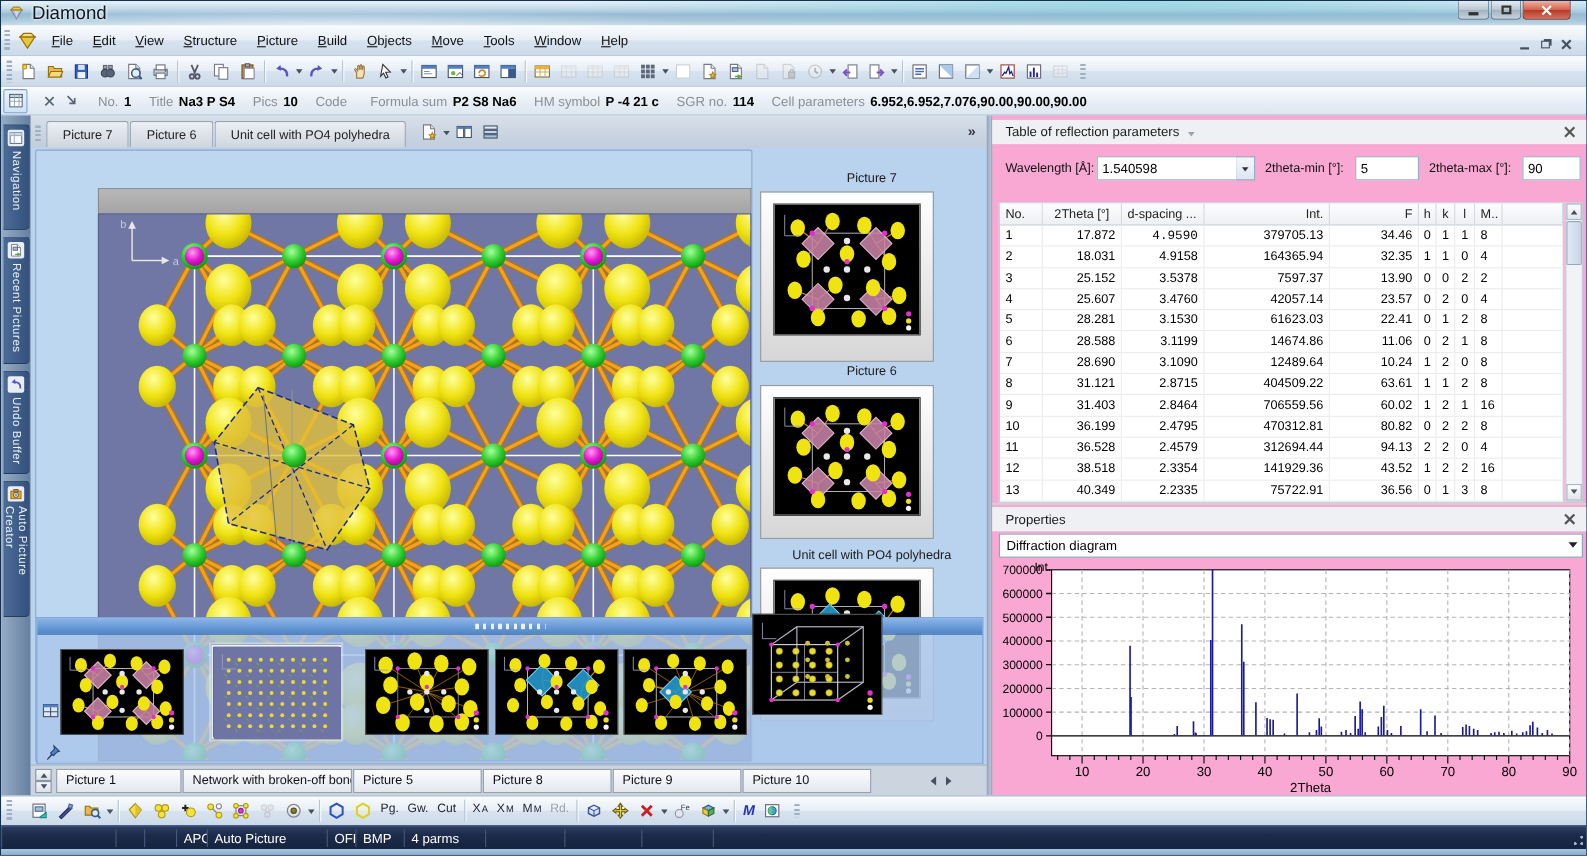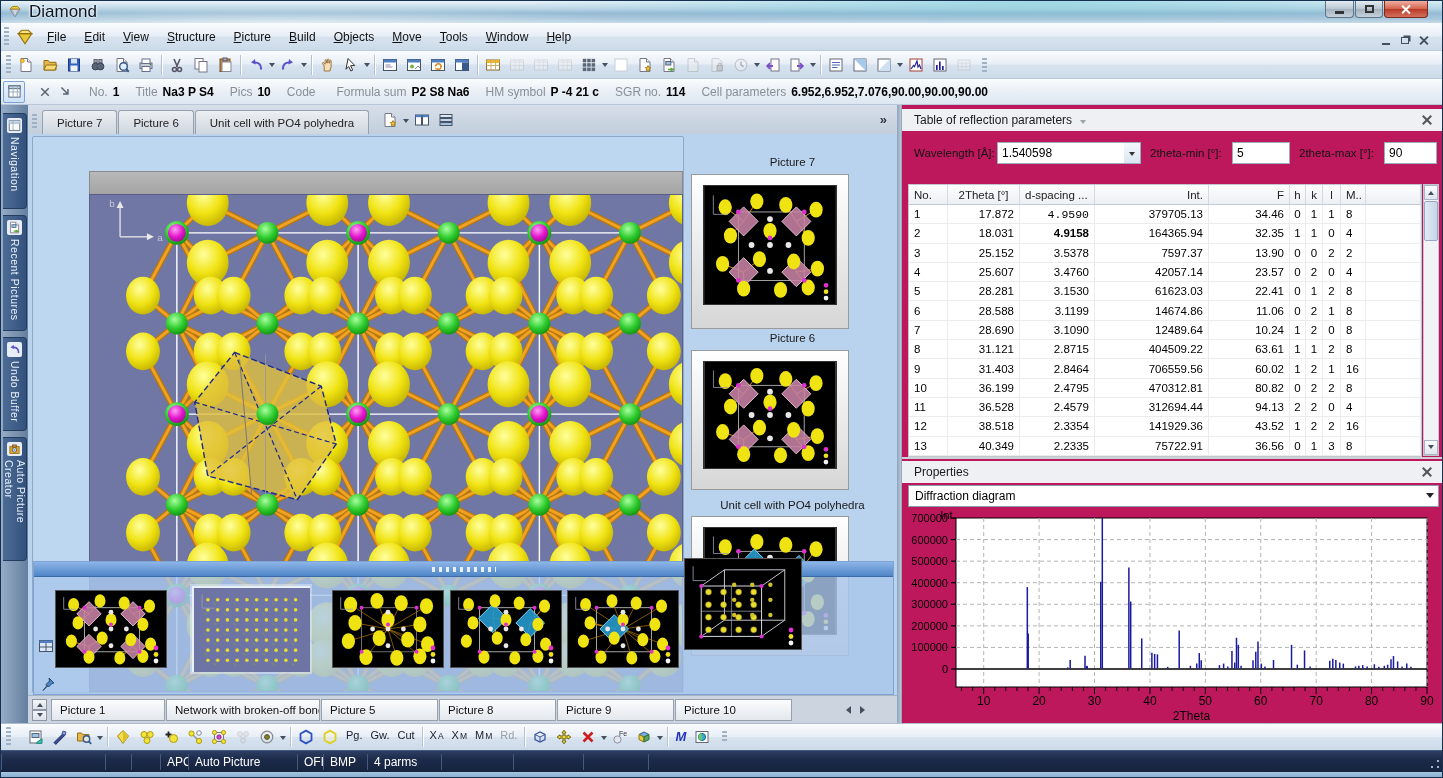"Table of reflection parameters" .rpanel { background: #be185d -> #f9a8d4 }
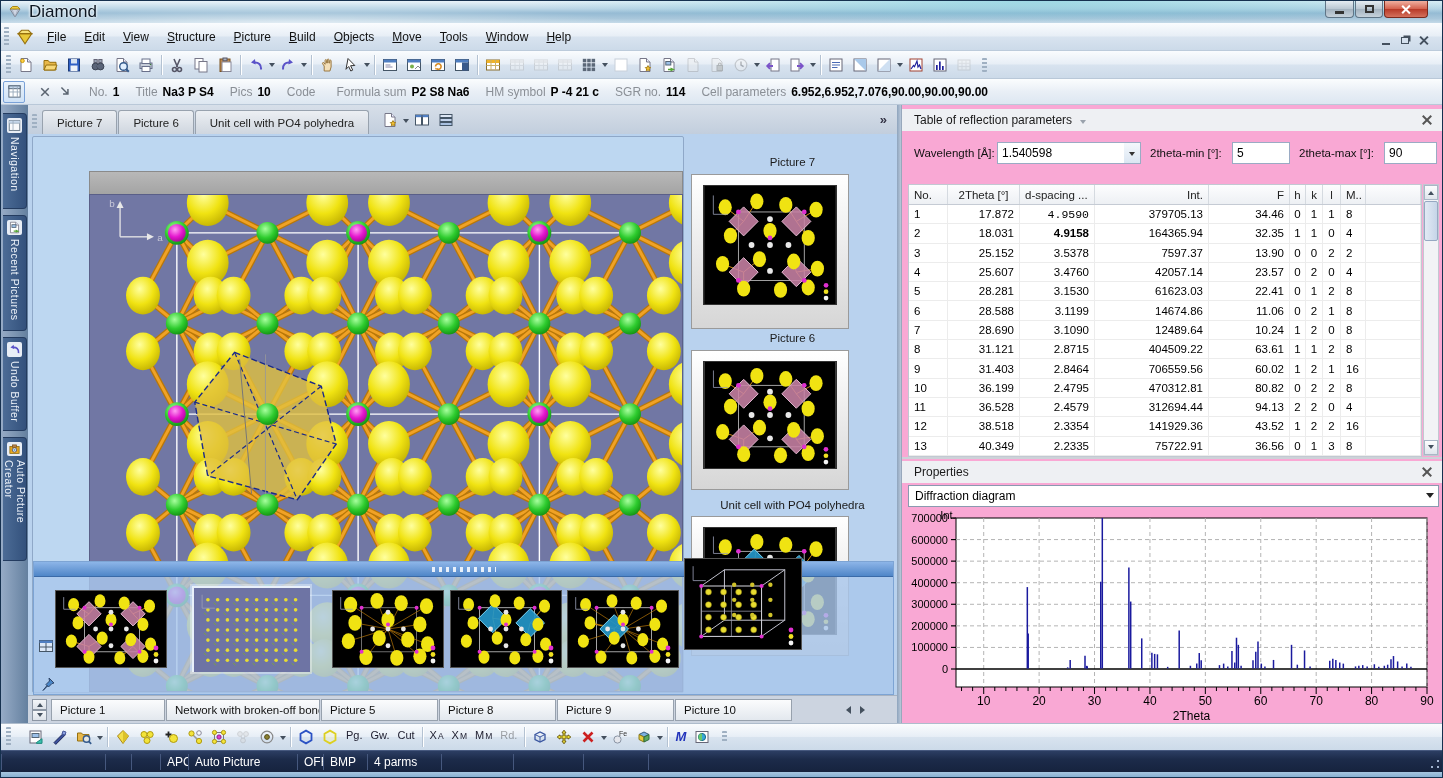"4.9158" div.tc { font-weight: bold -> none }
